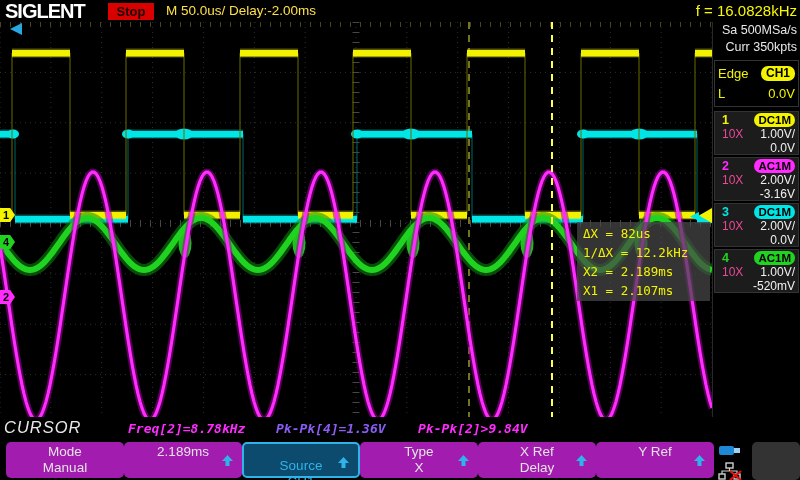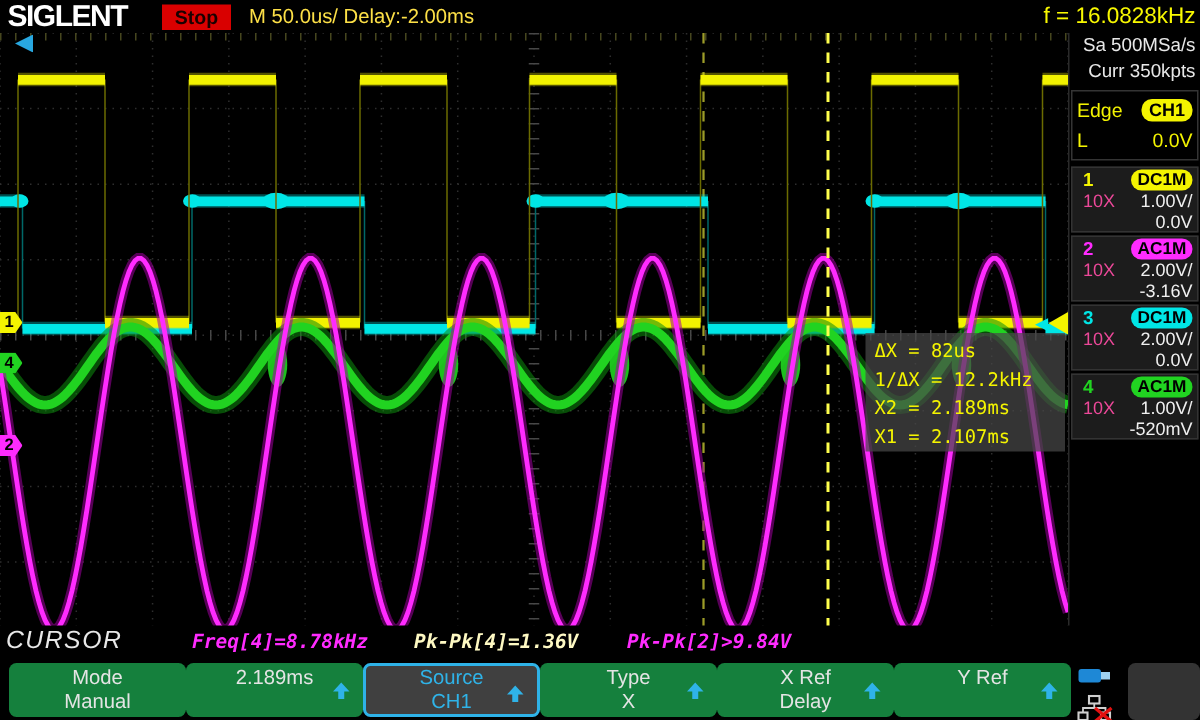"Freq[4]=8.78kHz" span.meas { text: 4 -> 2 }
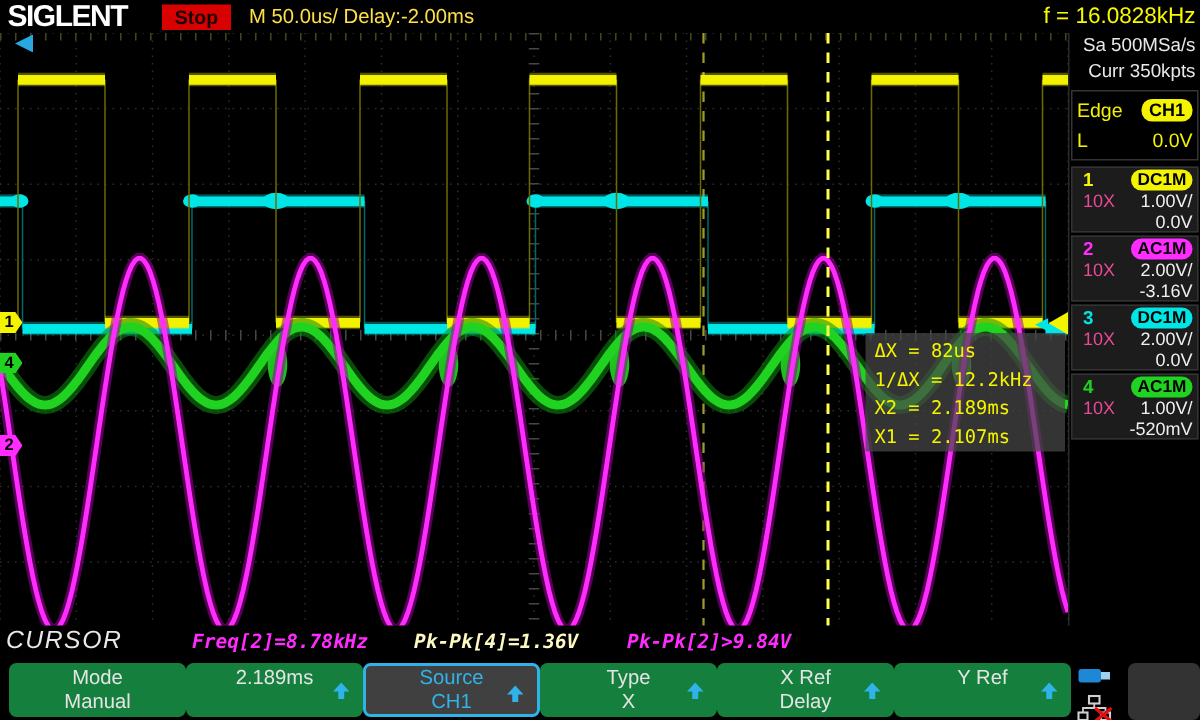"Pk-Pk[4]=1.36V" span.meas { color: #fef9c3 -> #8b5cf6 }
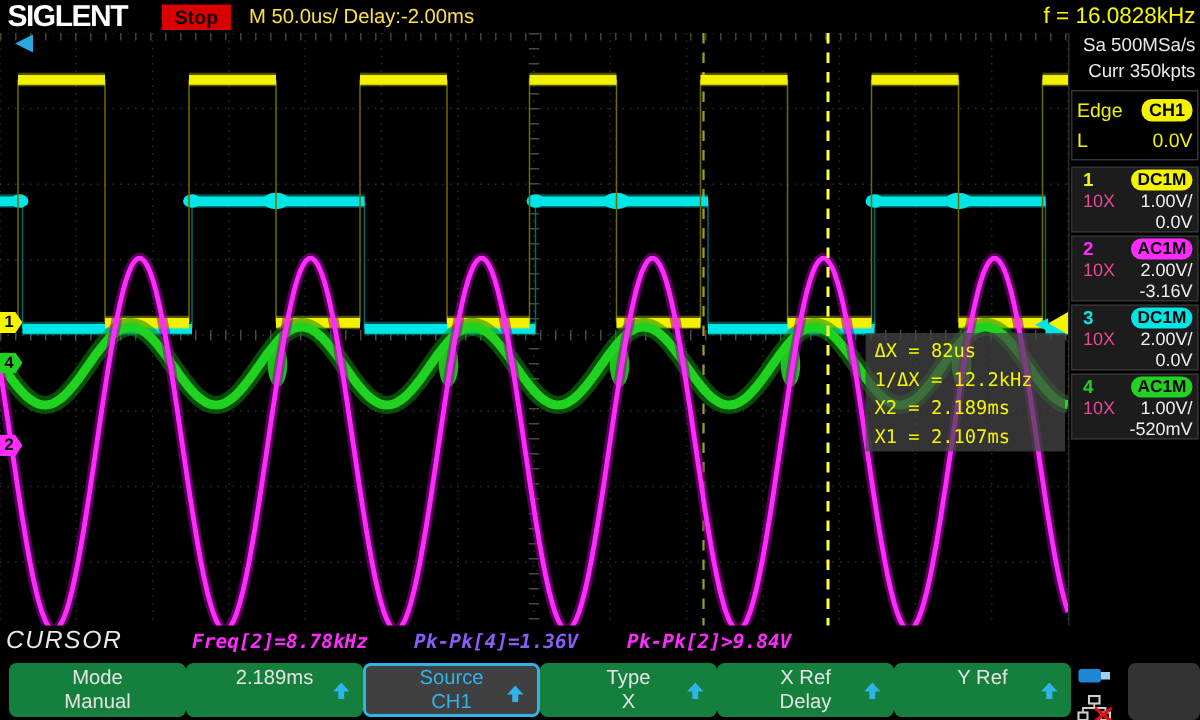"Mode" .menu-btn { background: #15803d -> #a21caf }
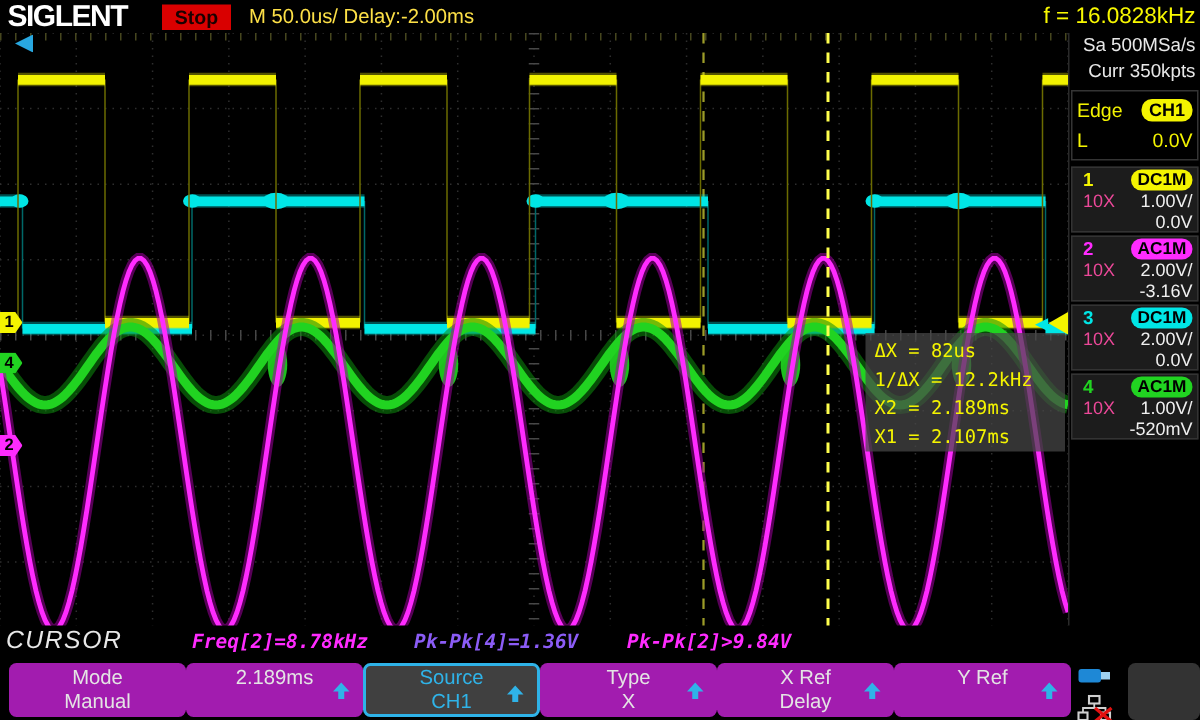"Source" .menu-btn.active { background: #404040 -> #0c4a6e; padding-top: 0 -> 14px }
